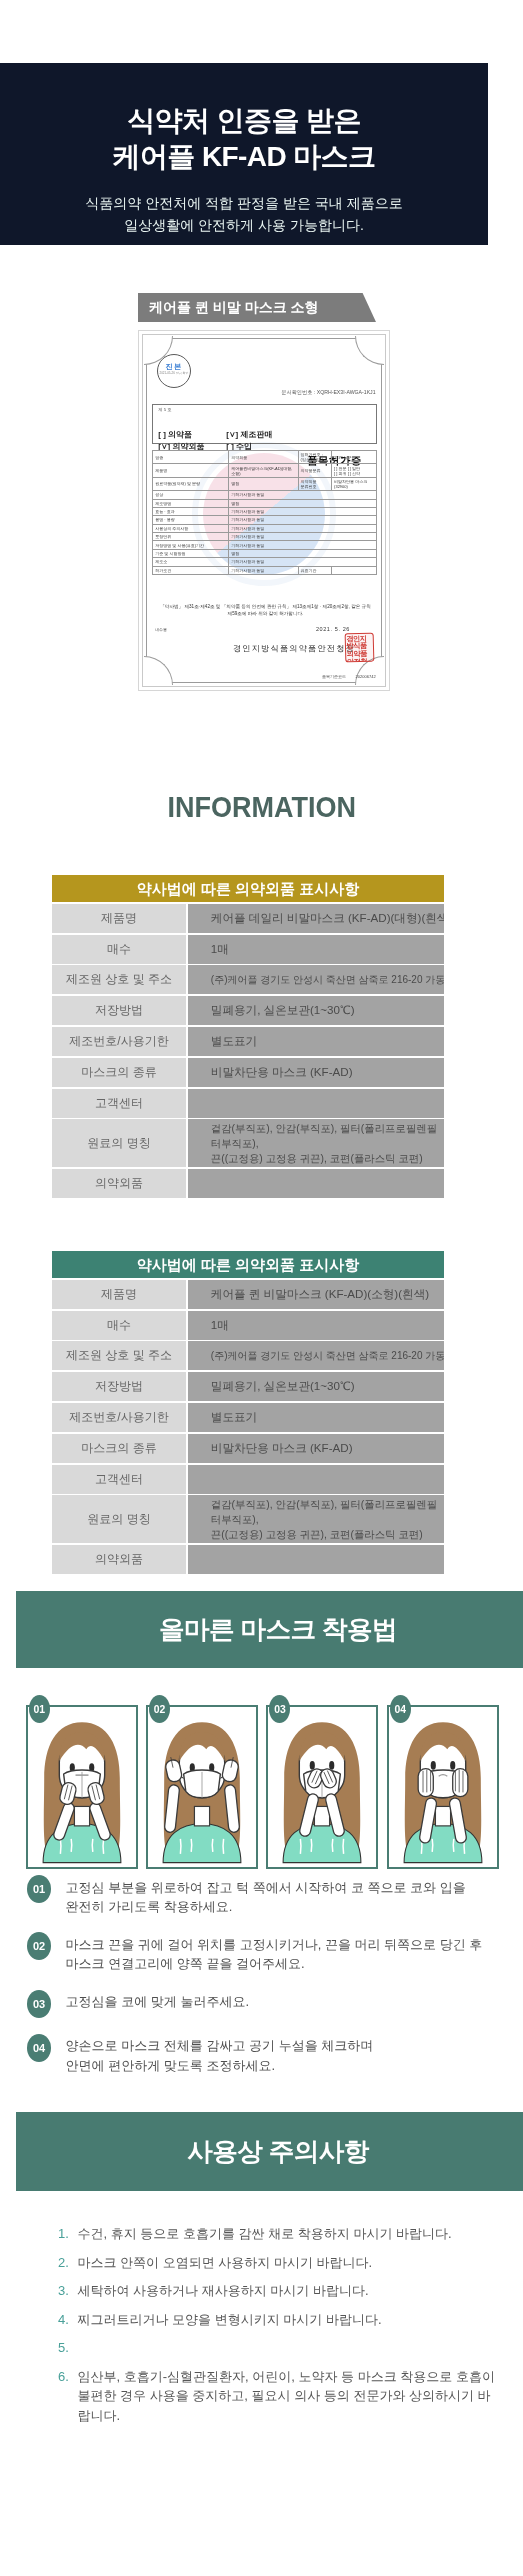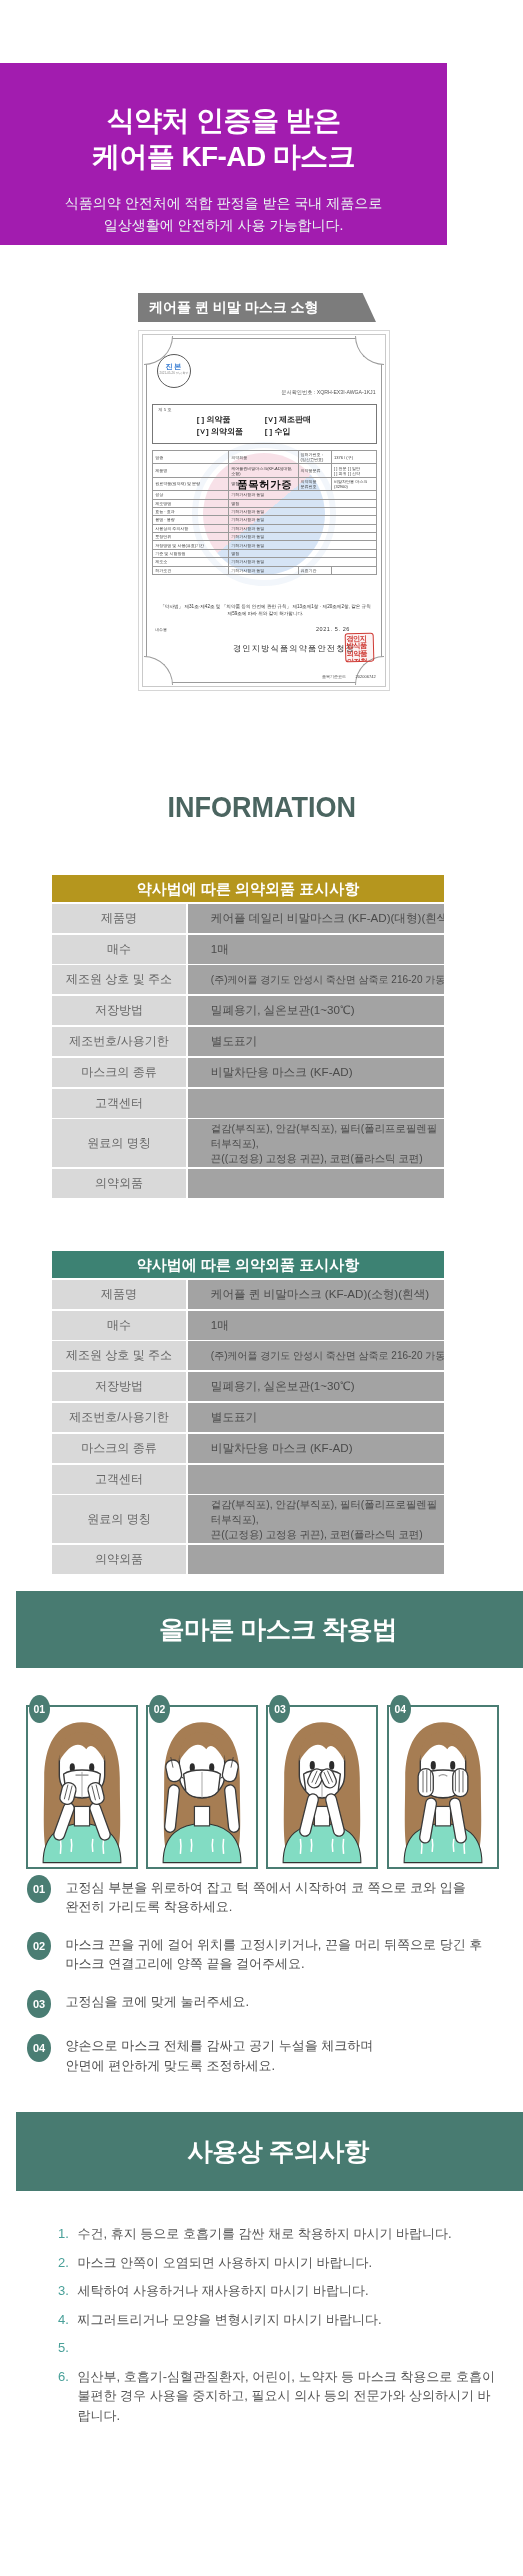"식약처 인증을 받은" .hero { background: #a21caf -> #0f172a; width: 447px -> 488px }
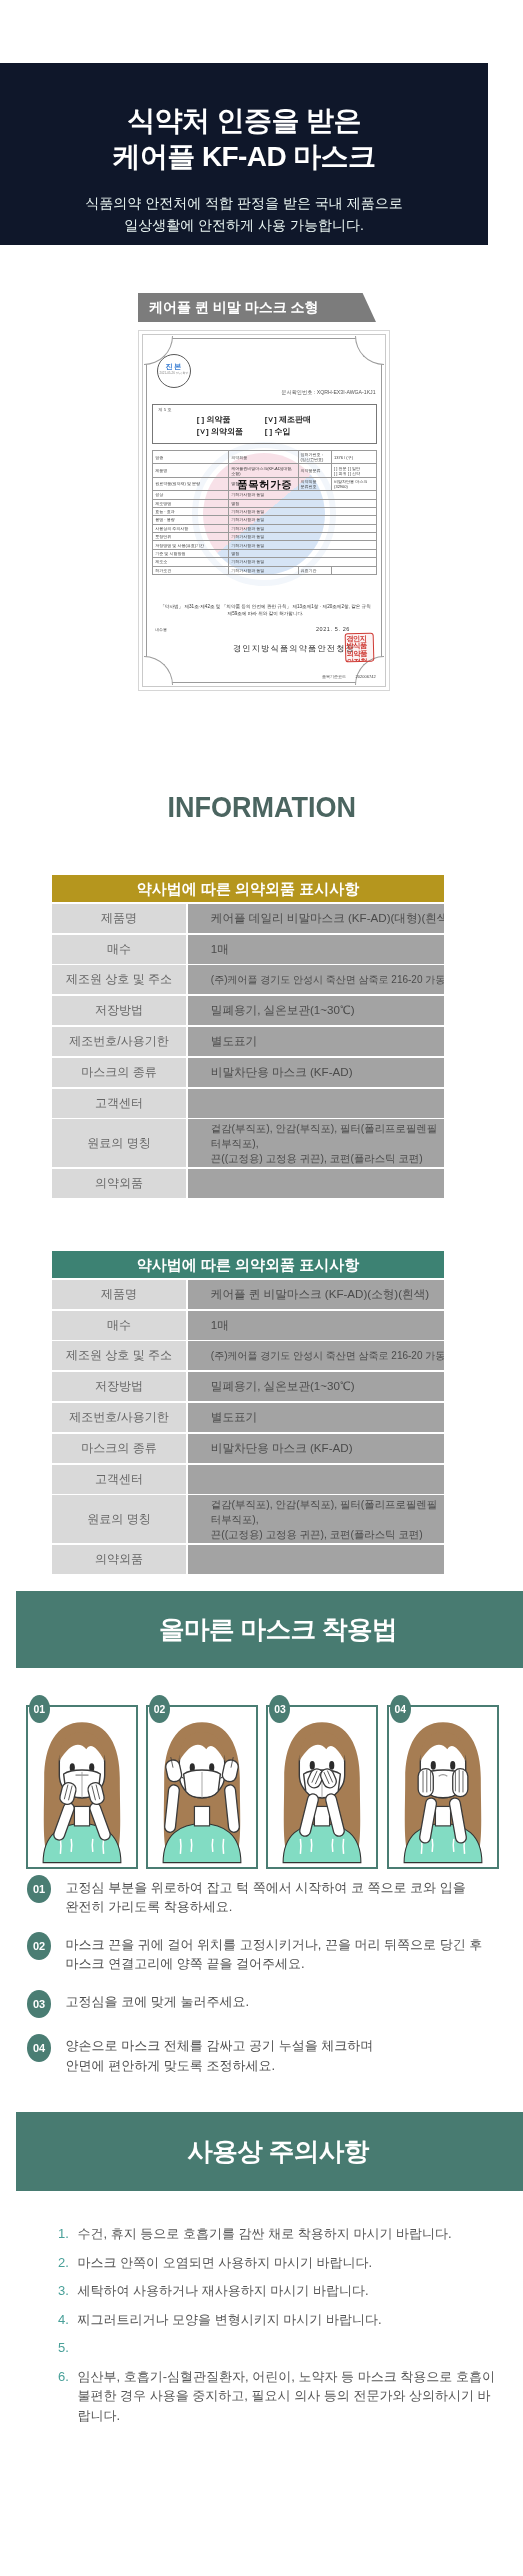"[ ] 의약품 [∨] 제조판매" .checks { flex-direction: column -> none }
